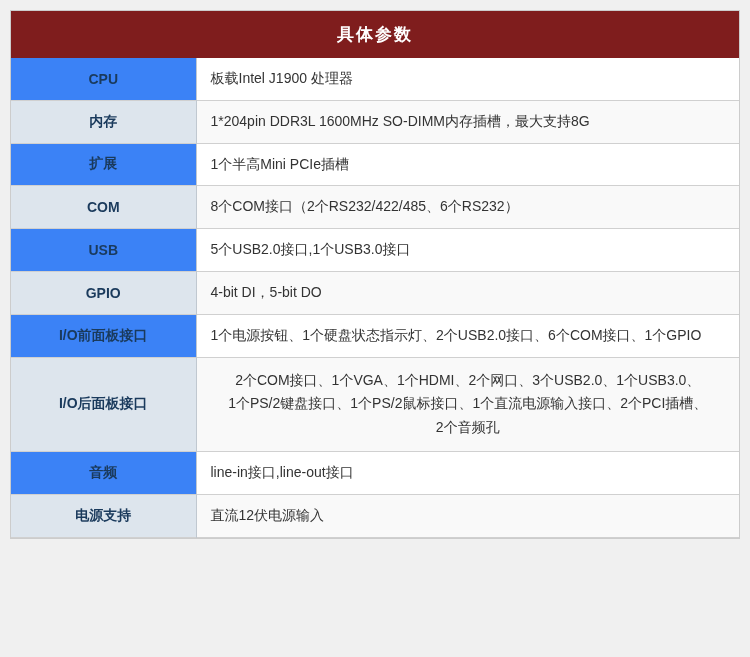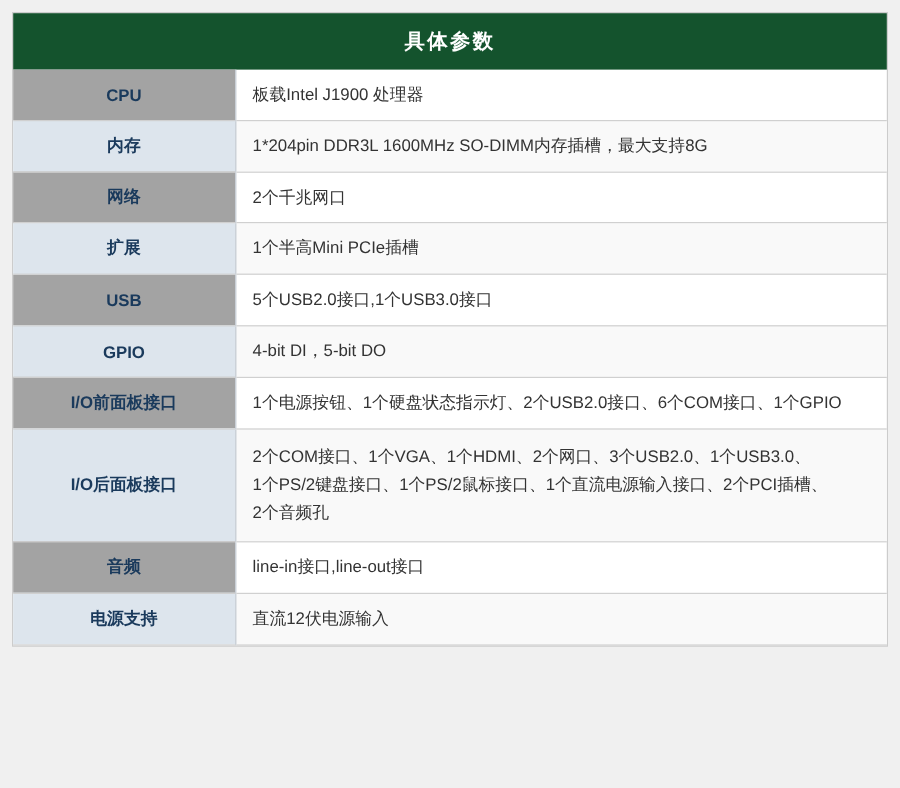"具体参数" .table-title { background: #14532d -> #7f1d1d }
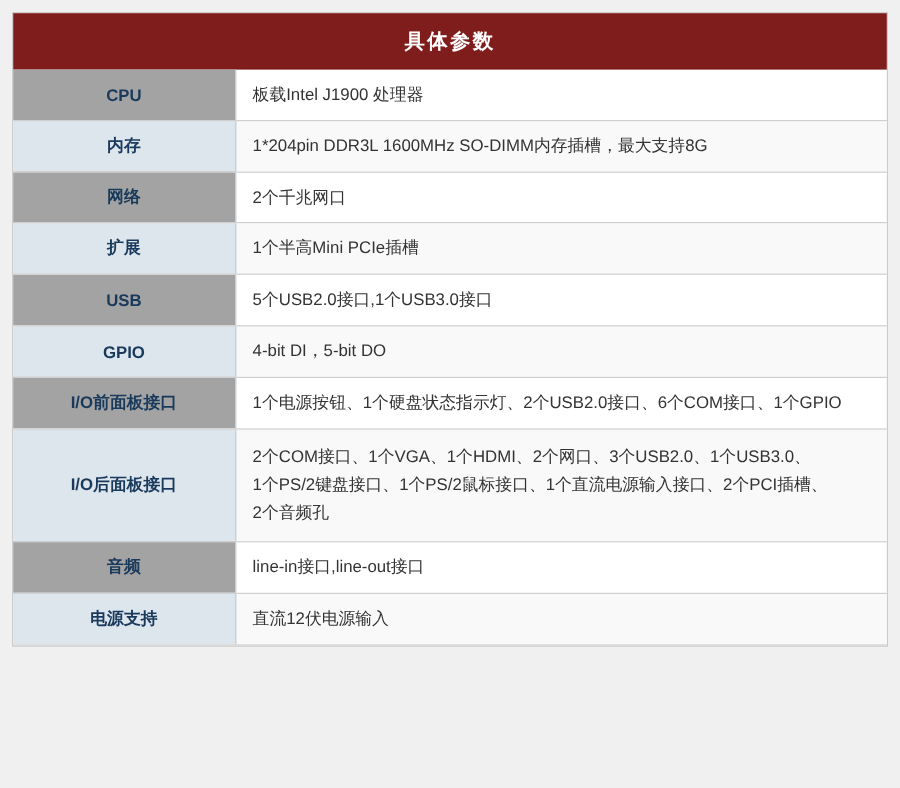"CPU" td:first-child { background: #a3a3a3 -> #3b82f6 }
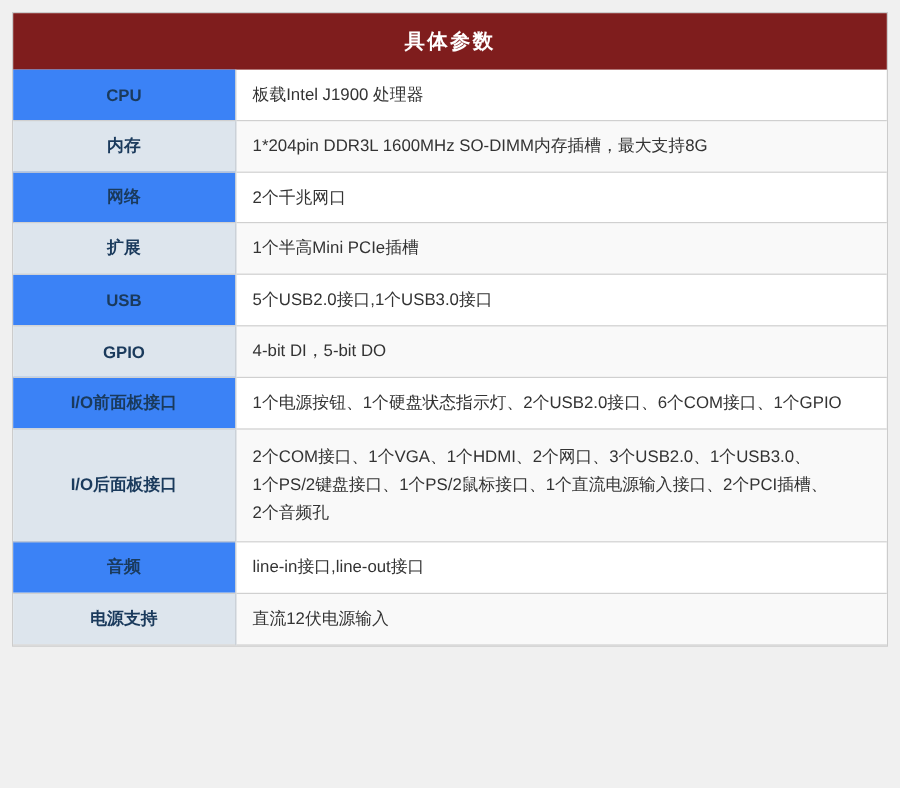"网络" tr { html: <tr> <td>网络</td> <td>2个千兆网口</td> </tr> -> none }
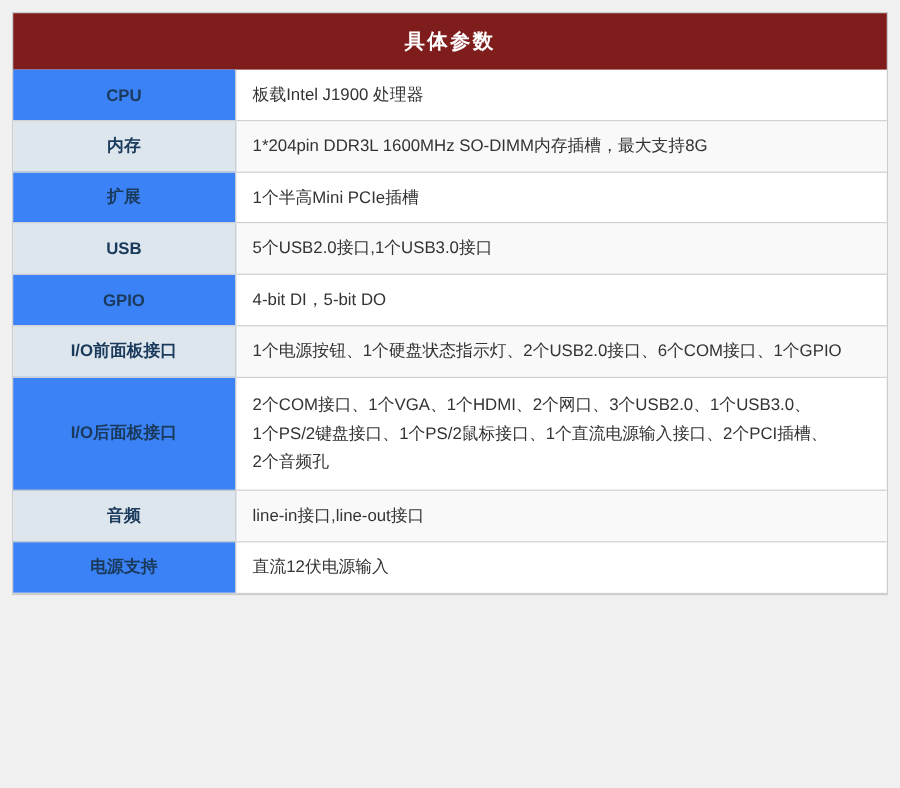"COM" tr { html: none -> <tr> <td>COM</td> <td>8个COM接口（2个RS232/422/485、6个RS232）</td> </tr> }
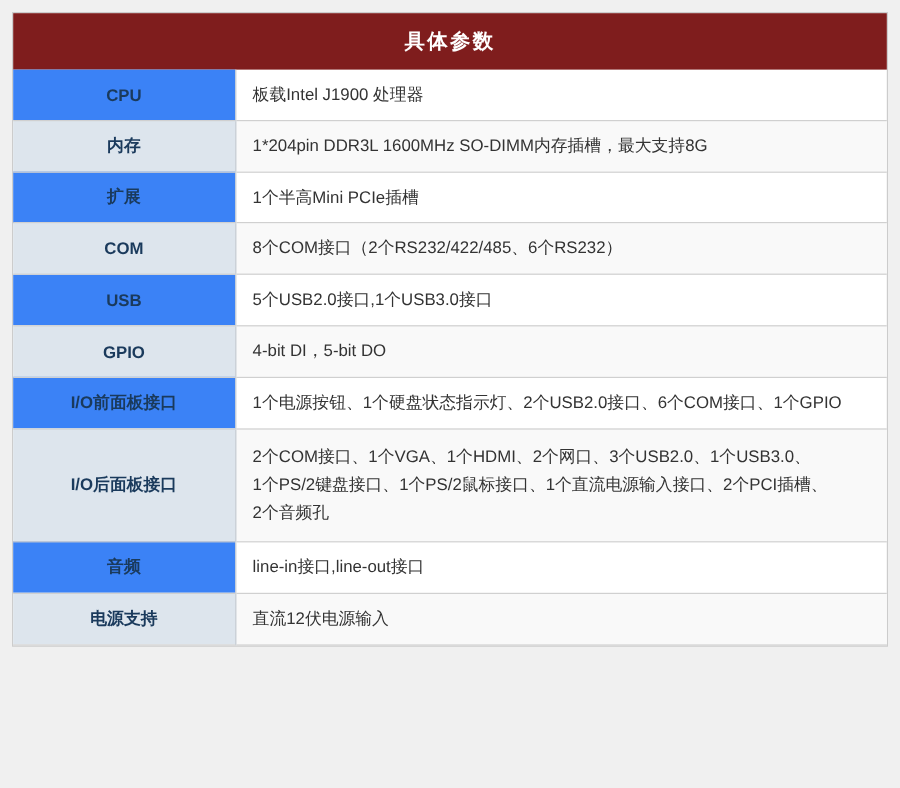"2个COM接口、1个VGA、1个HDMI、2个网口、3个USB2.0、1个USB" .tall-row td { text-align: none -> center }
